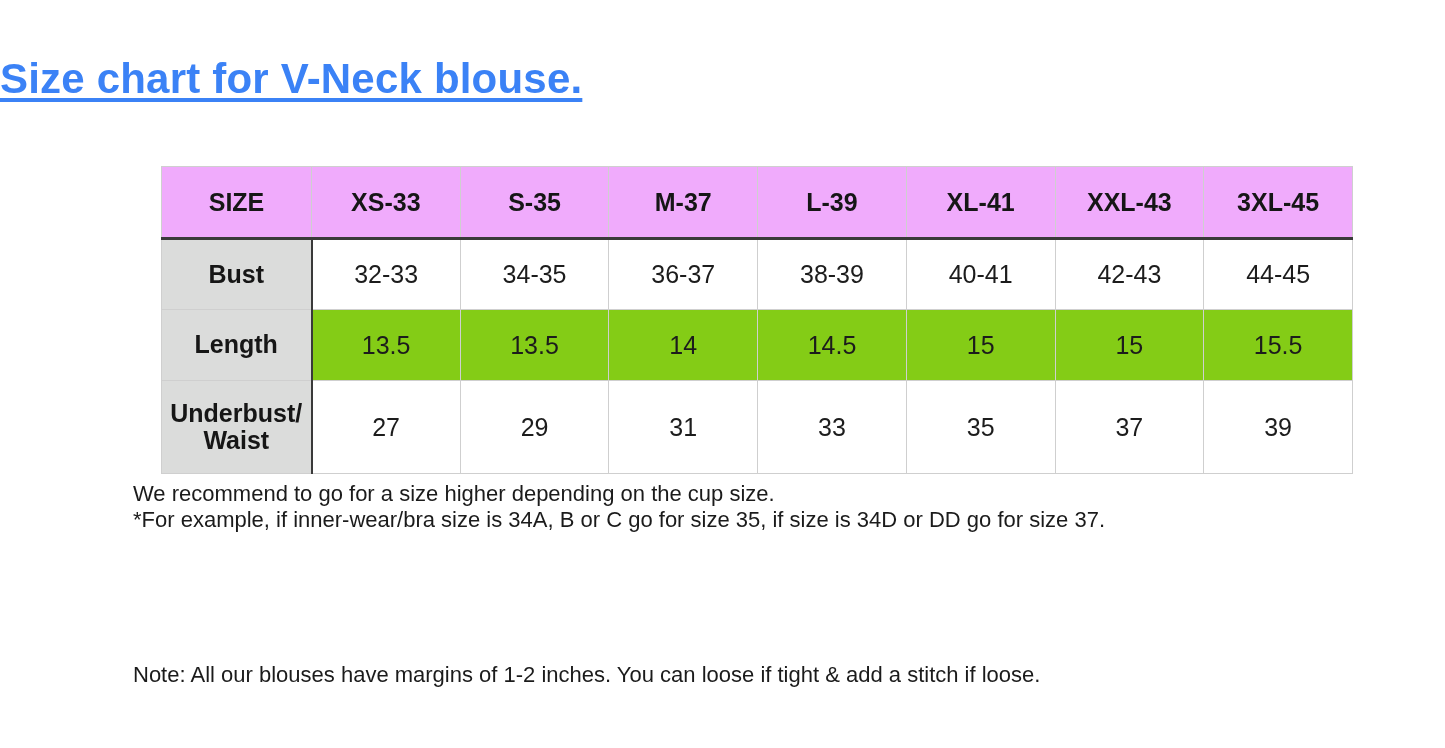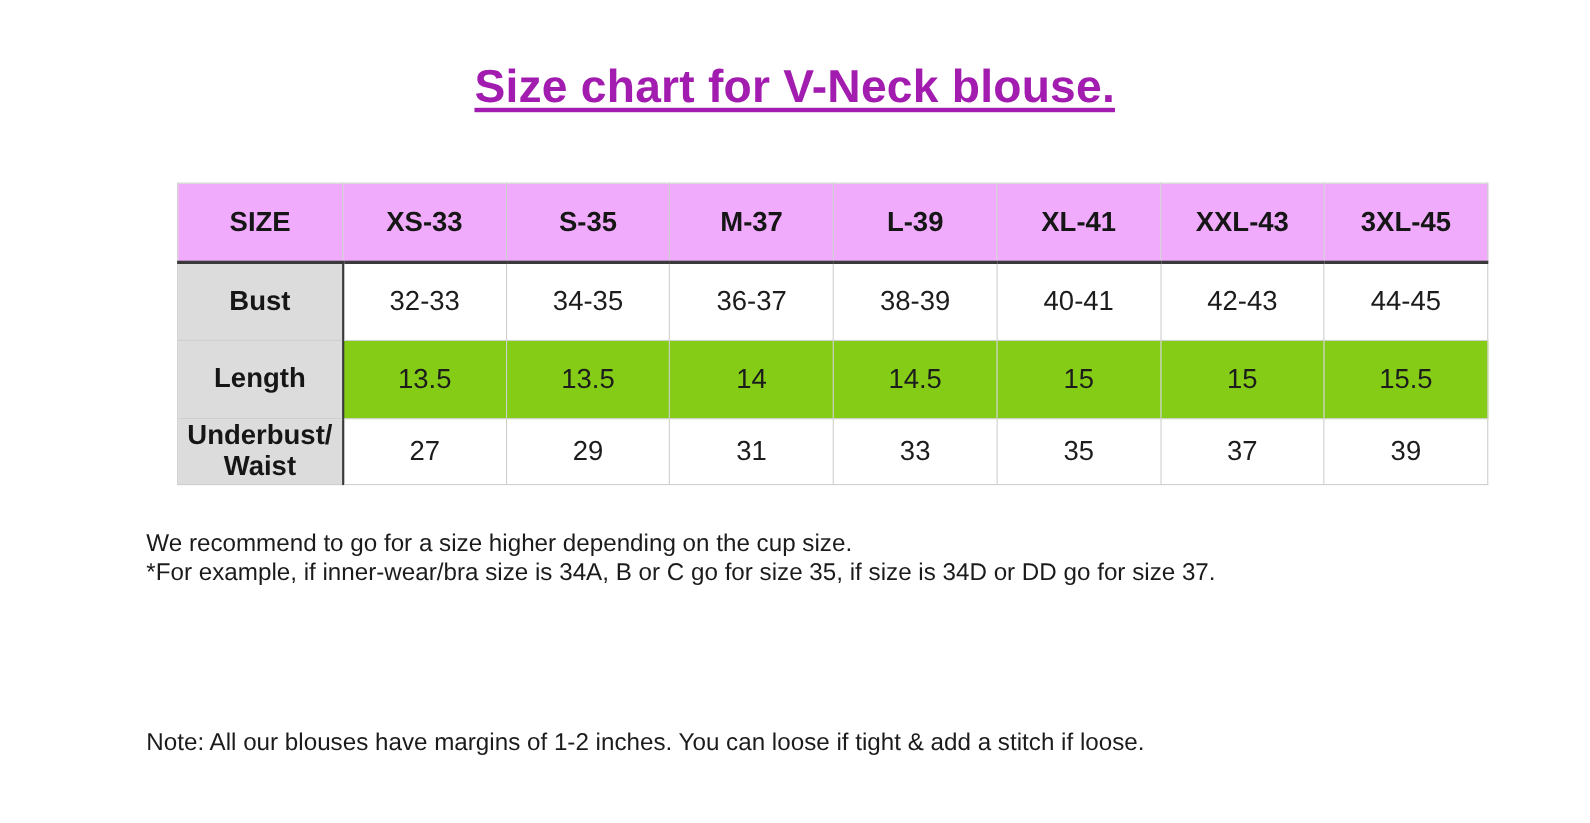"Size chart for V-Neck blouse." .page-title { color: #a21caf -> #3b82f6; text-align: center -> left }
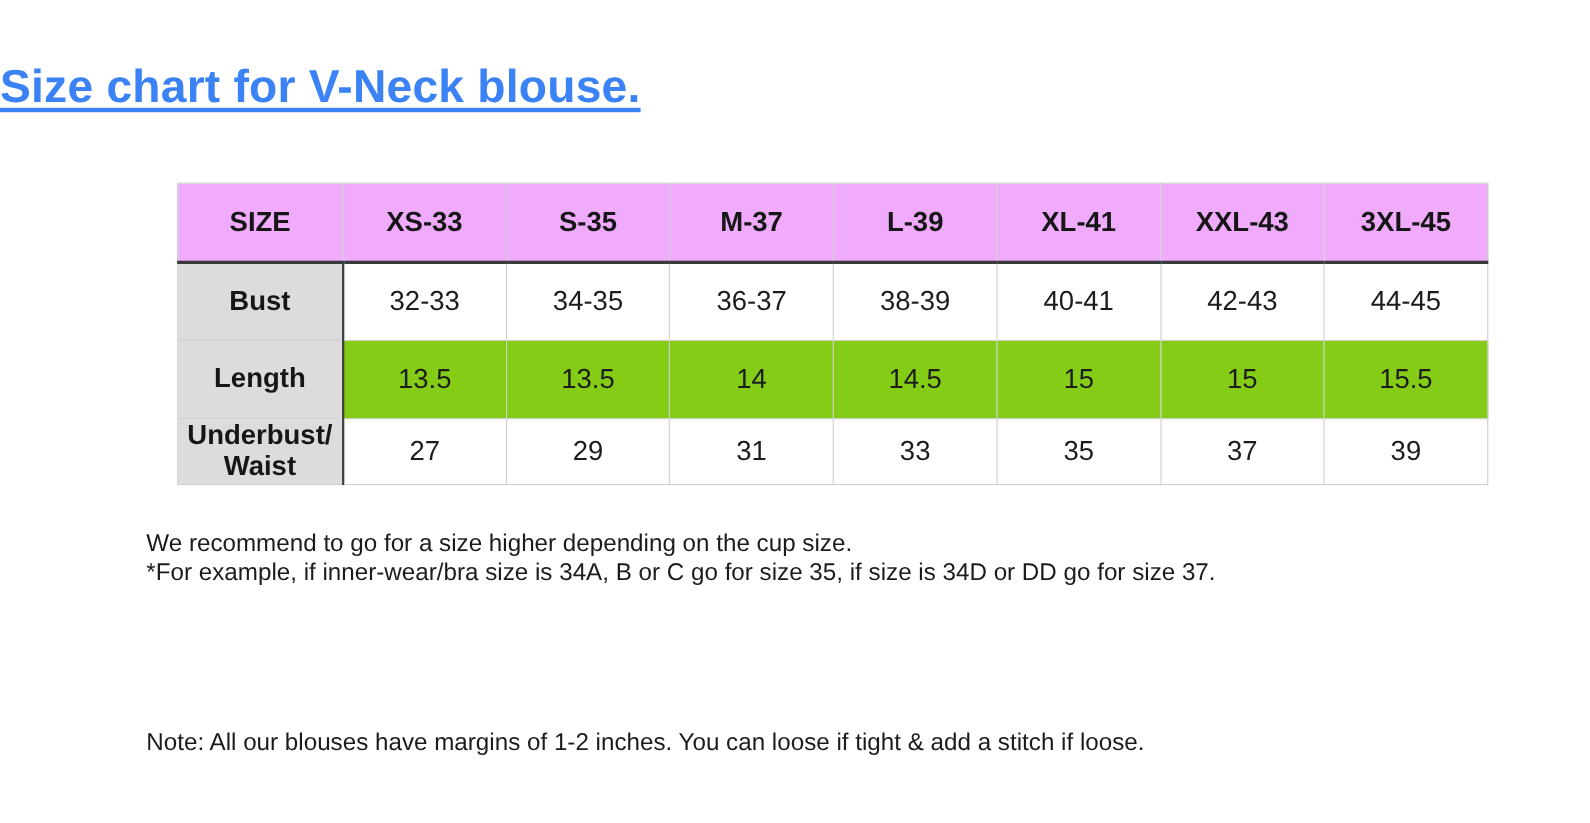"Underbust/" .size-table tbody tr.last { height: 60px -> 93px }
